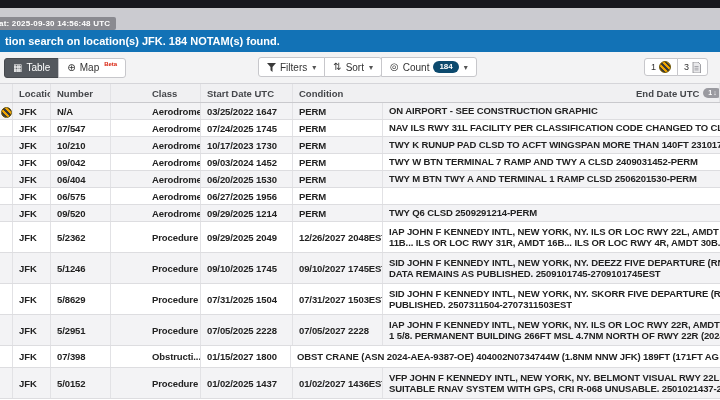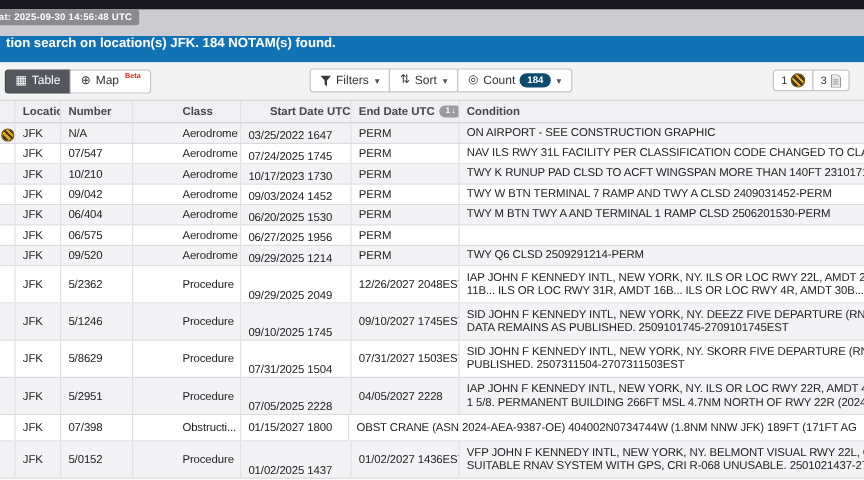"at: 2025-09-30 14:56:48 UTC" .grayband { align-items: flex-start -> flex-end }
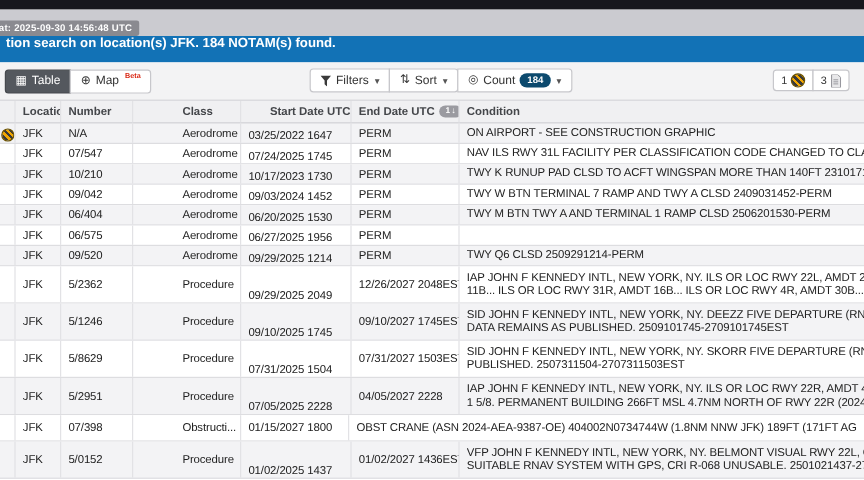"tion search on location(s) JFK." .bluebar { align-items: none -> center }
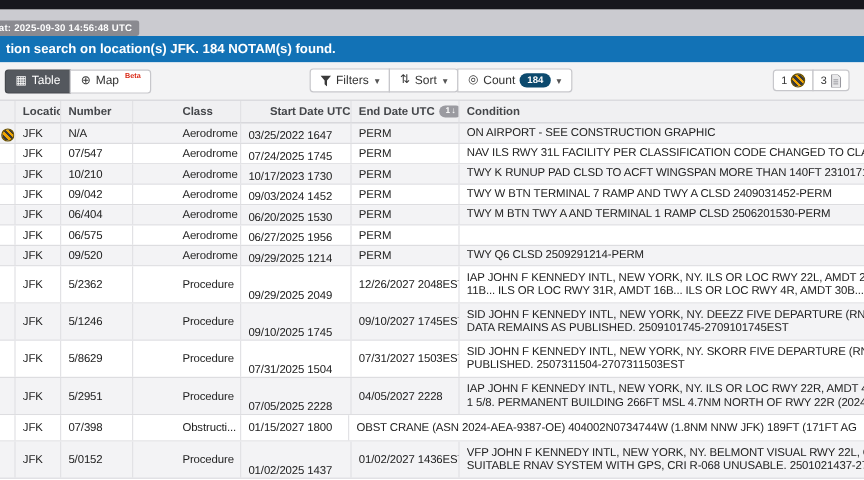"Start Date UTC" .c-start { justify-content: flex-end -> none }
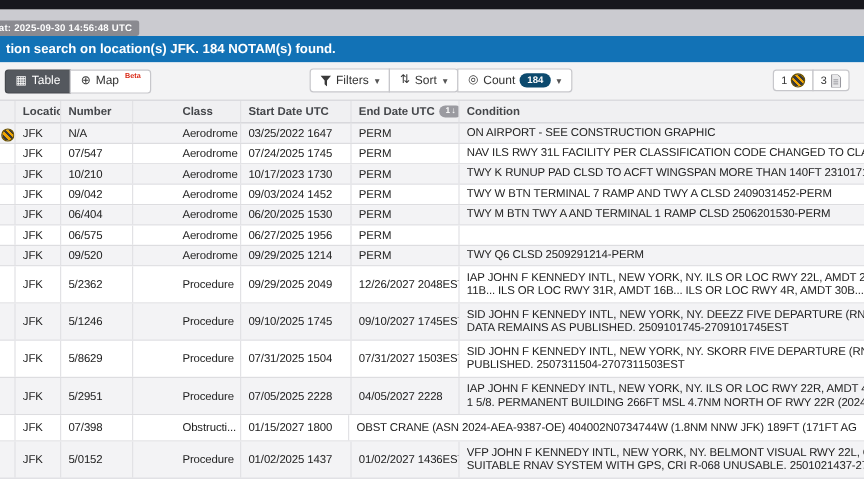"End Date UTC" div.th { order: before "Condition" -> after "Condition" }
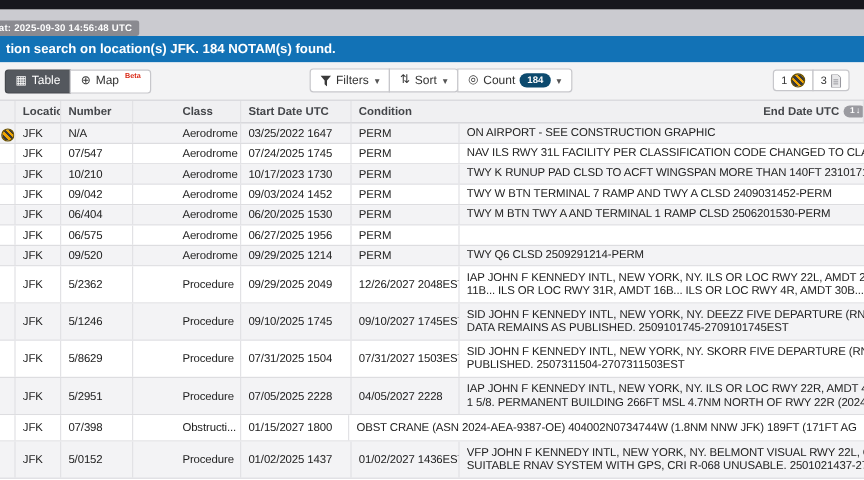"JFK" .tr { font-weight: none -> bold }
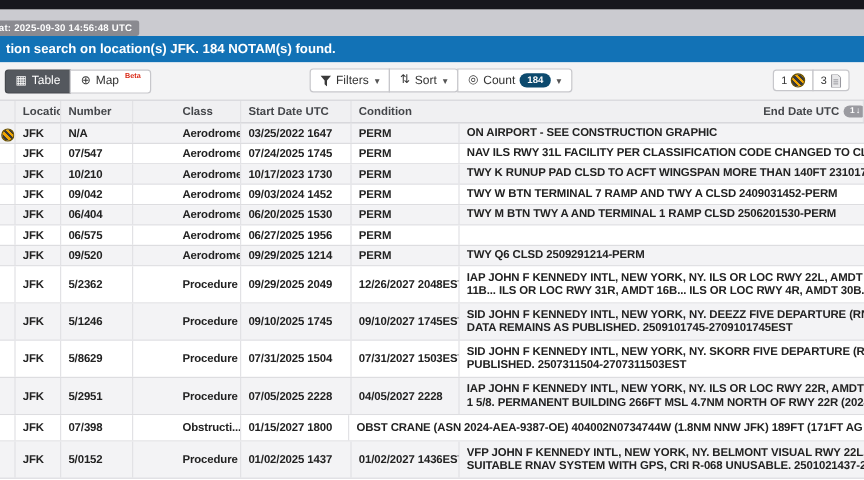"04/05/2027 2228" div.td { text: 04/05/2027 -> 07/05/2027 }
